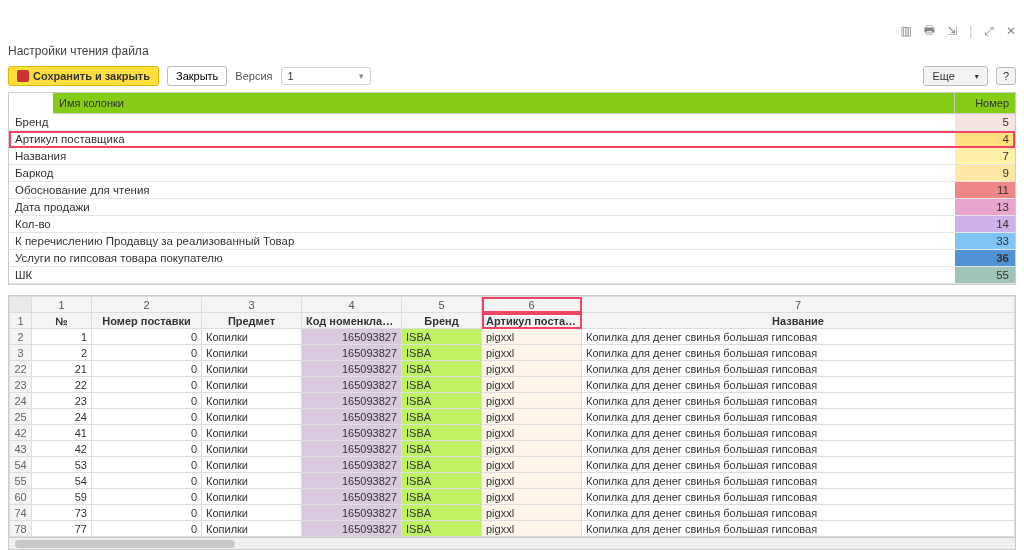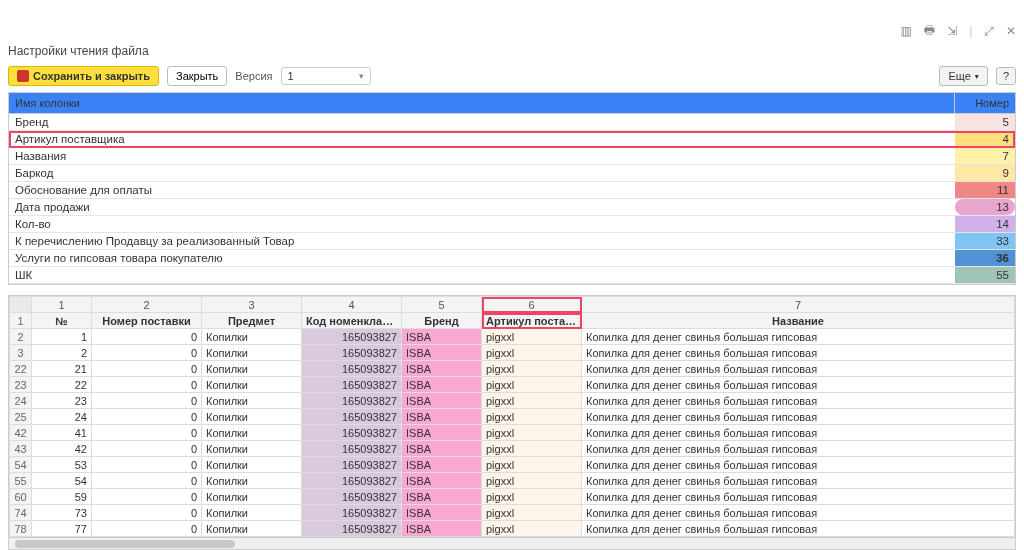"Еще" .btn-more { gap: 4px -> 20px }
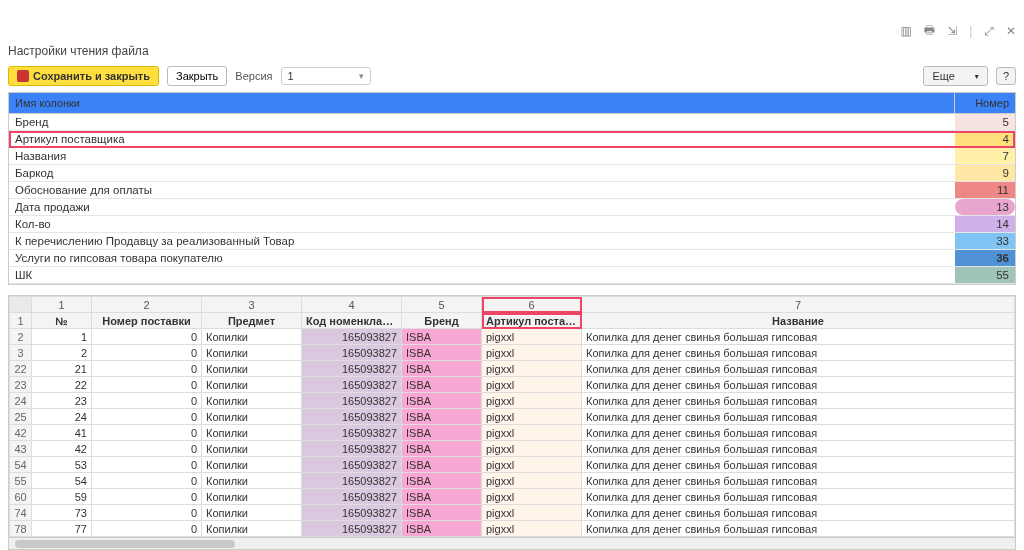"Имя колонки" .upper-header { background: #3b82f6 -> #84cc16; margin-left: none -> 44px }
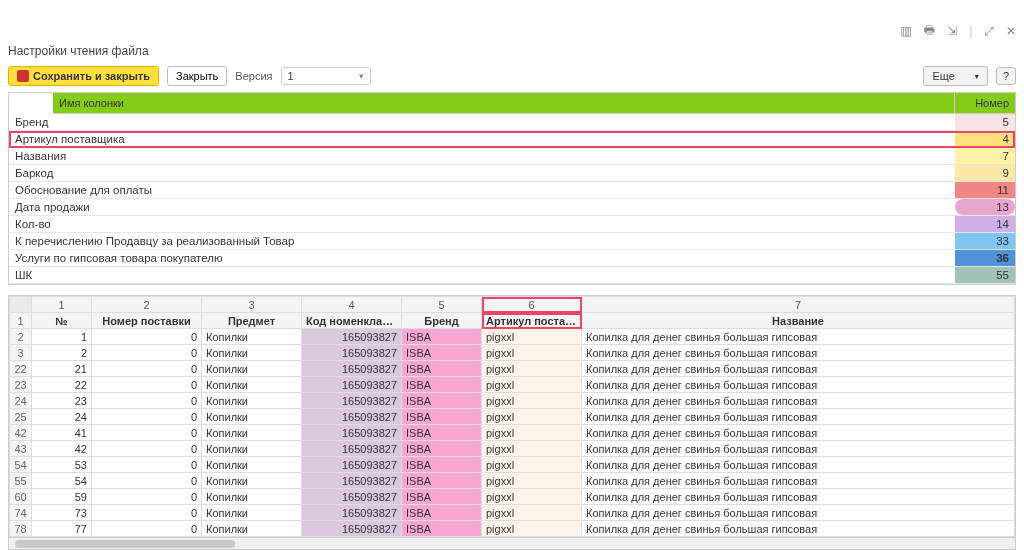"Обоснование для оплаты" div.u-name { text: оплаты -> чтения }
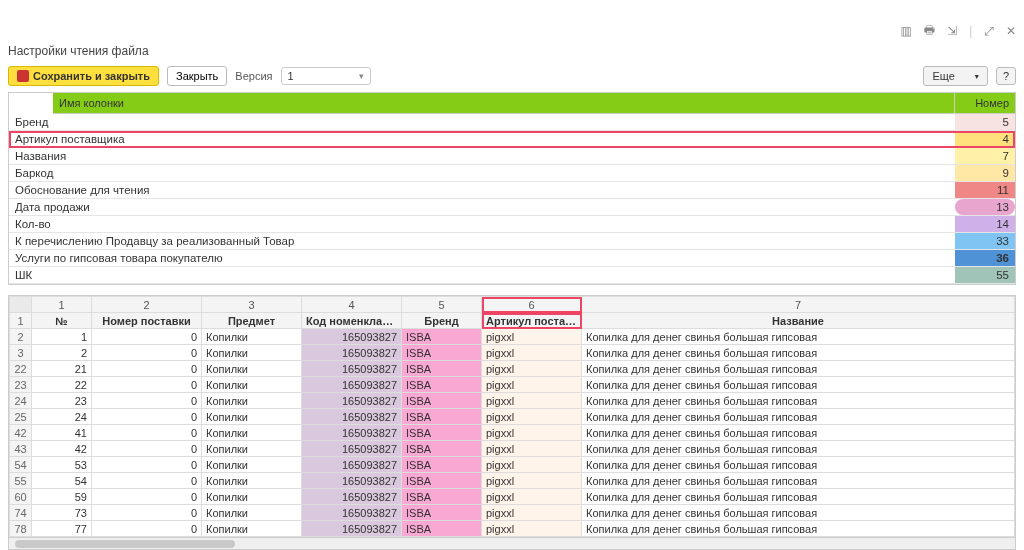"13" div.u-num { border-radius: 8px -> none }
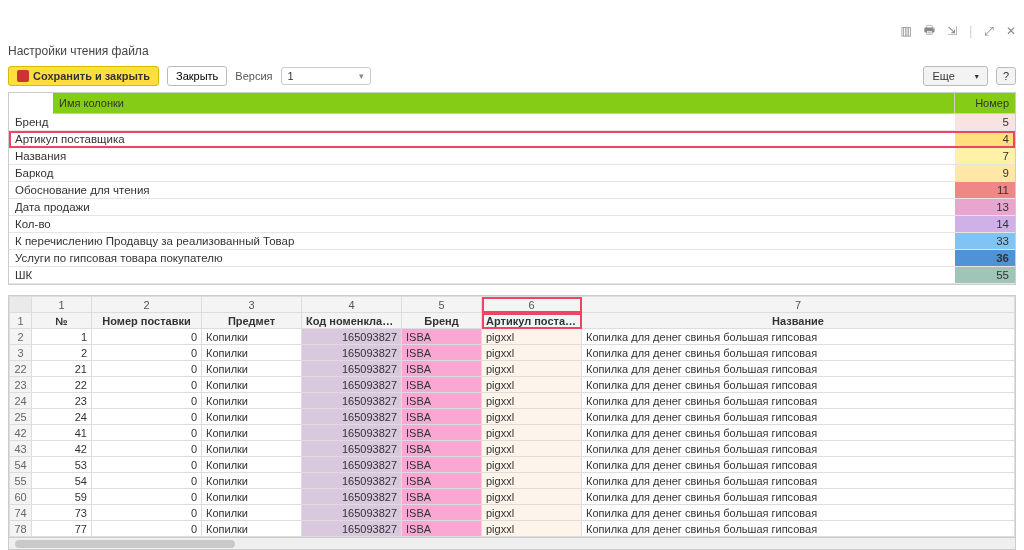"ISBA" .bg-pink { background: #f9a8d4 -> #bef264 }
